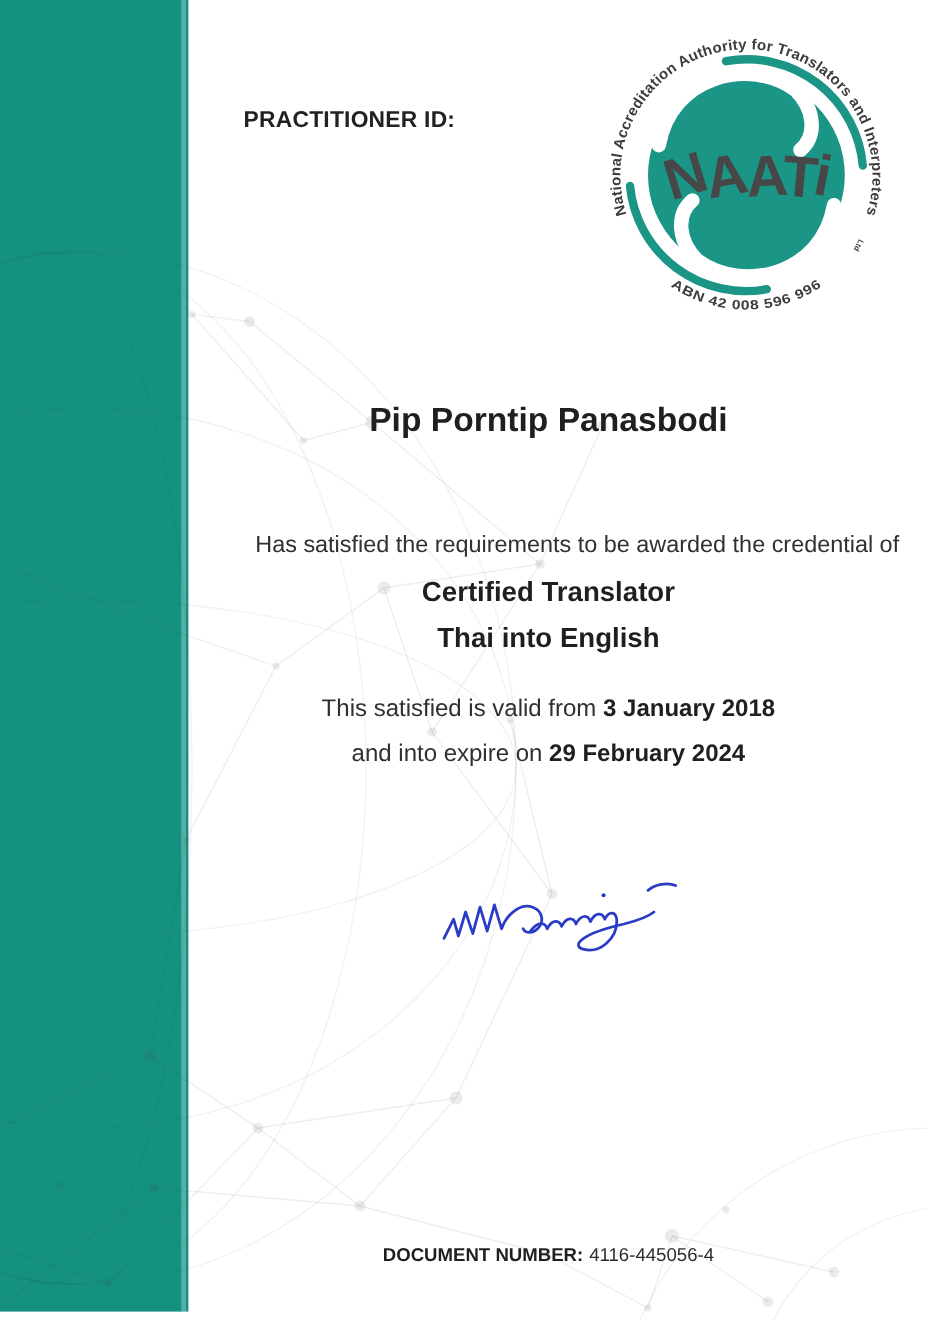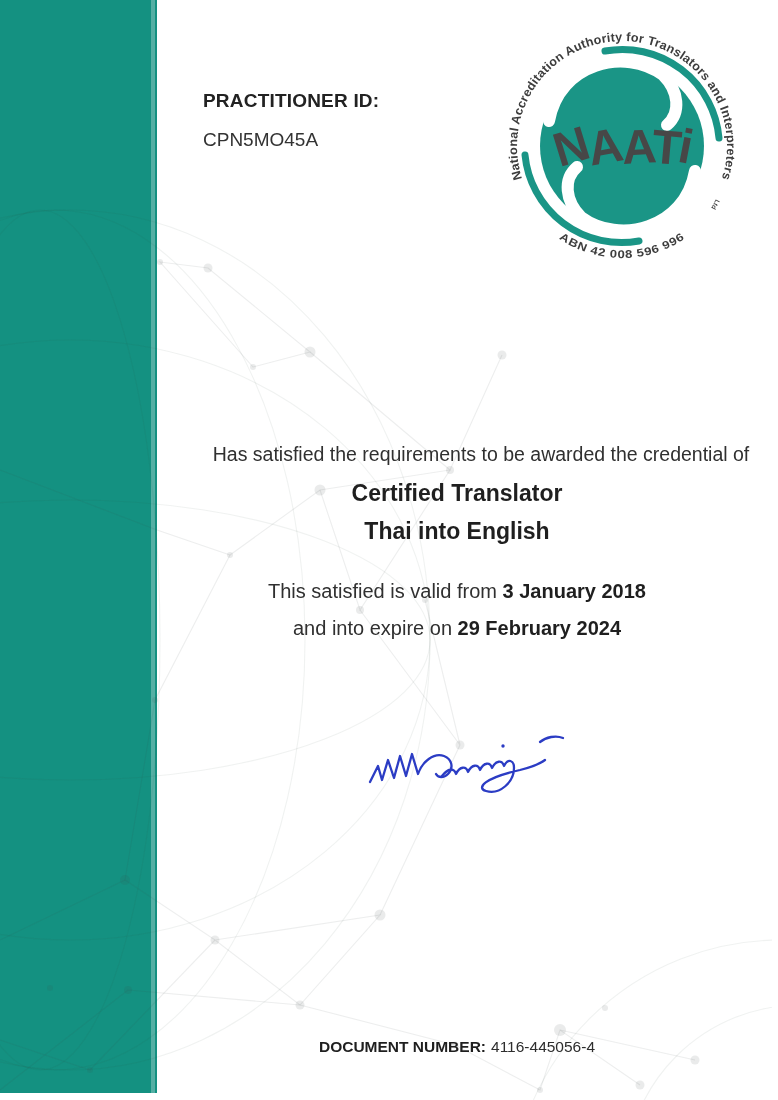"CPN5MO45A" div.practitioner-id { html: <div>CPN5MO45A</div> -> none }
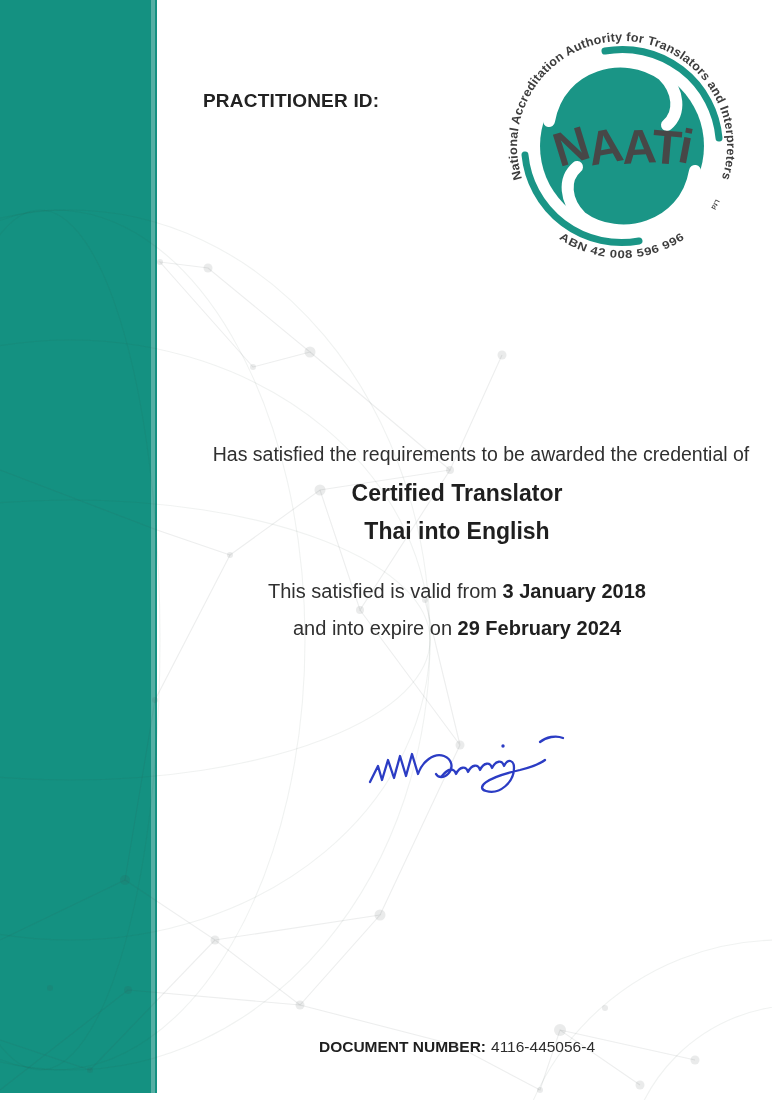"Pip Porntip Panasbodi" div.cline { html: none -> <div>Pip Porntip Panasbodi</div> }
